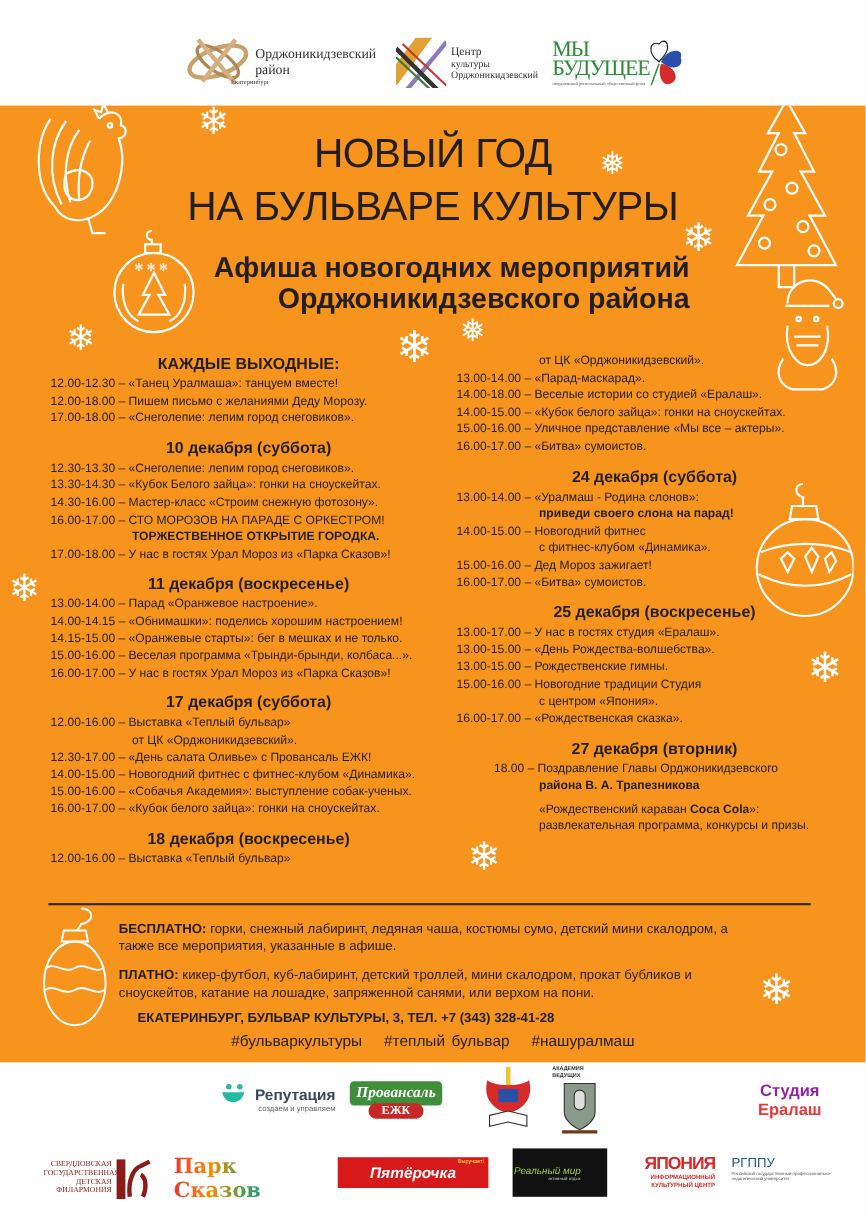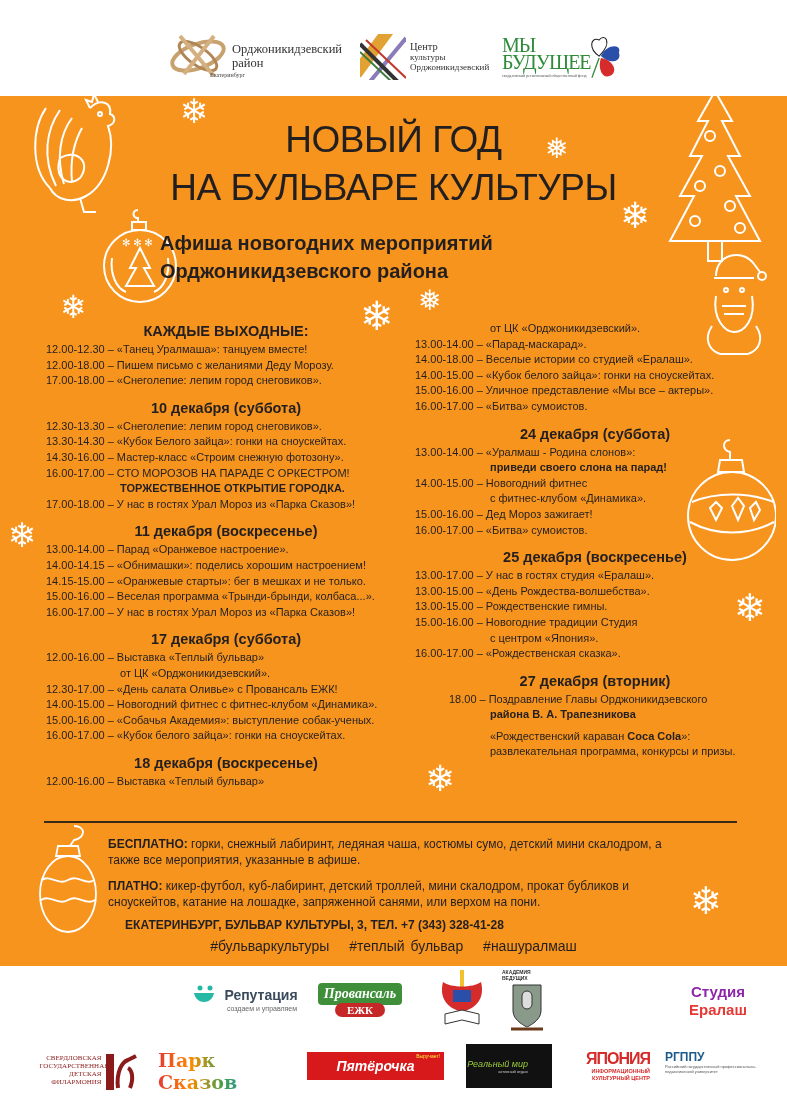"Афиша новогодних мероприятий" .subtitle { font-size: 20px -> 26px; text-align: left -> right }
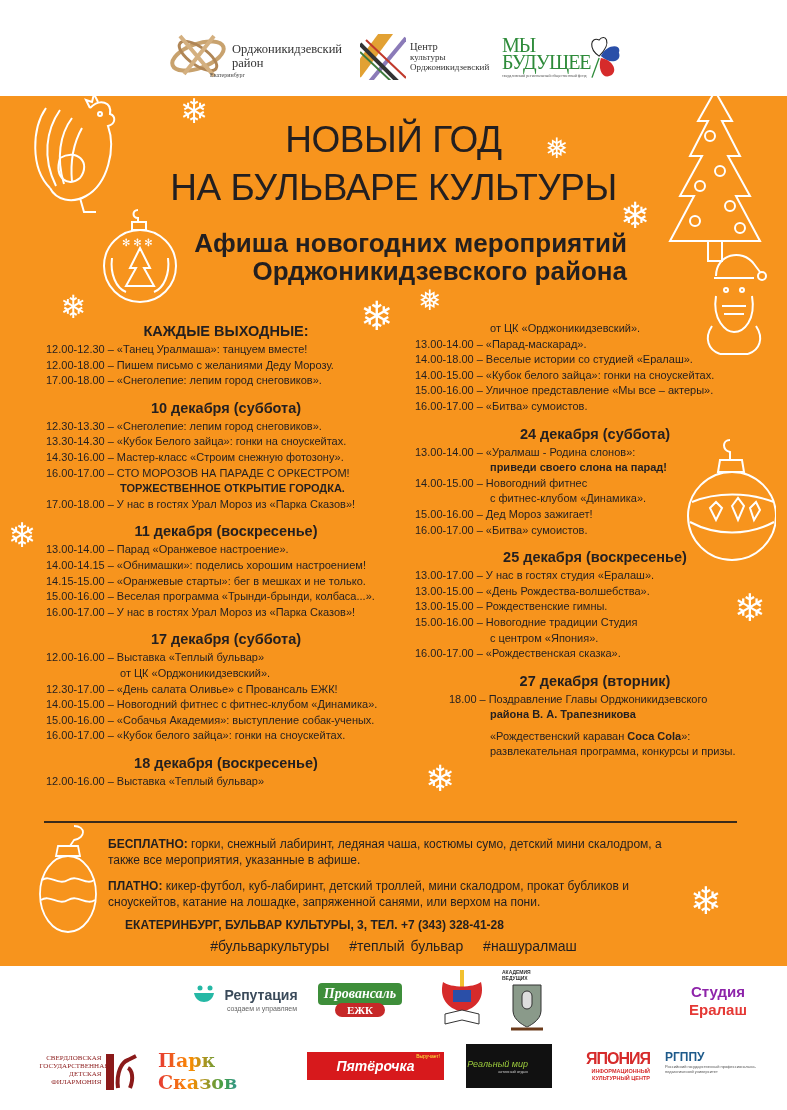"Репутация" div.sp { align-items: center -> flex-end }
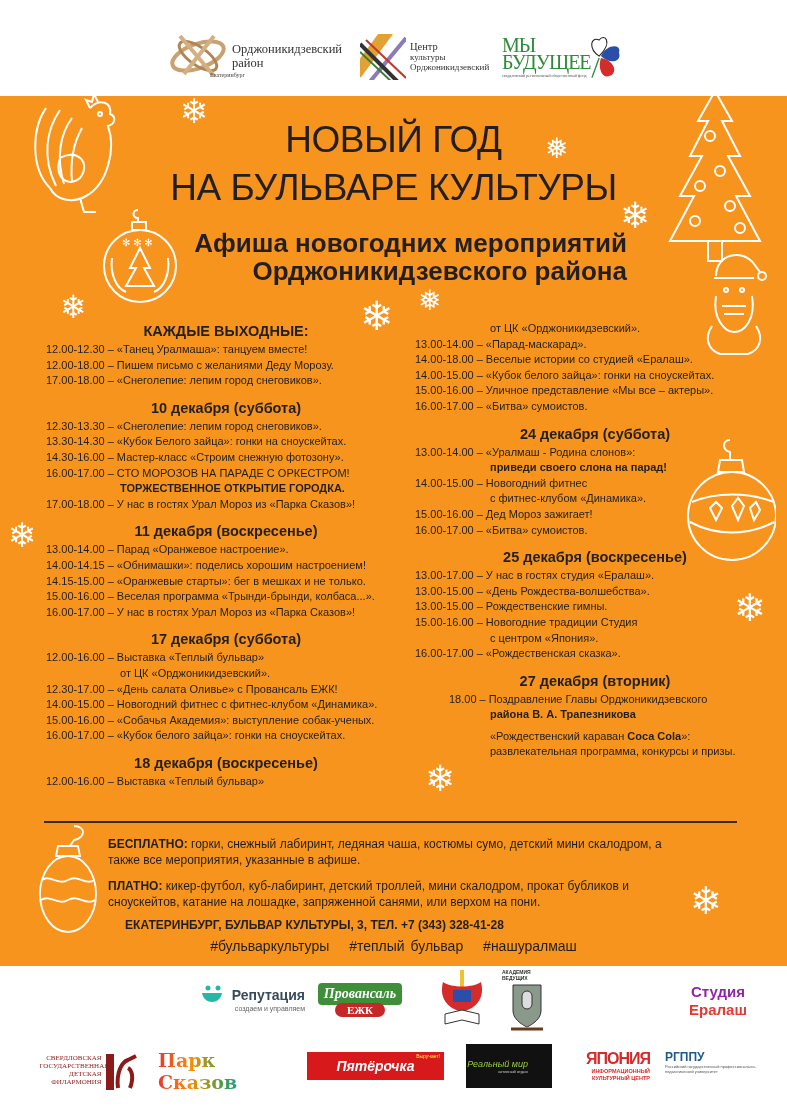"РГППУ" span { font-weight: bold -> normal }
